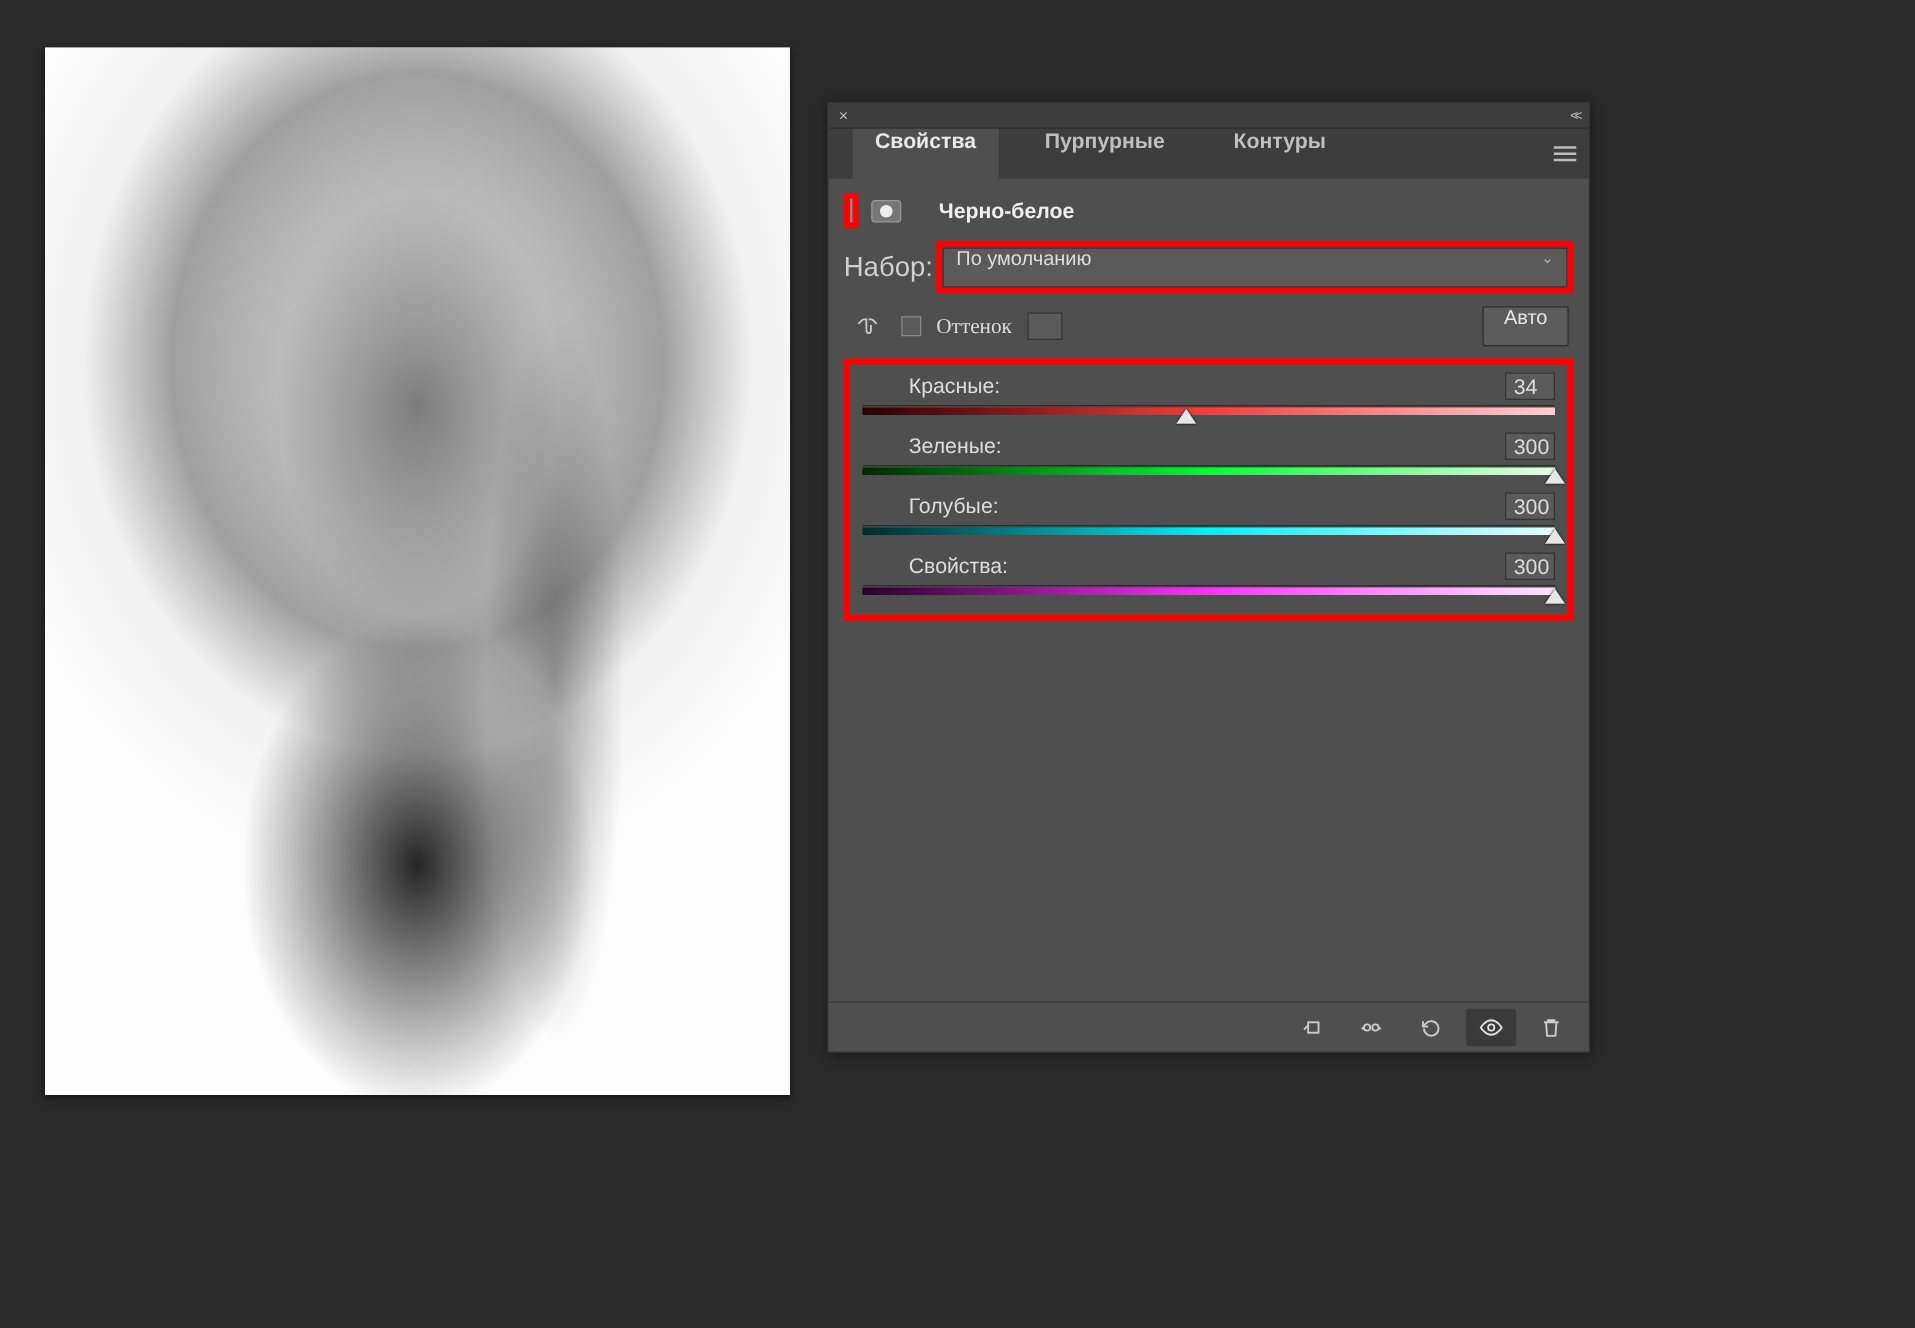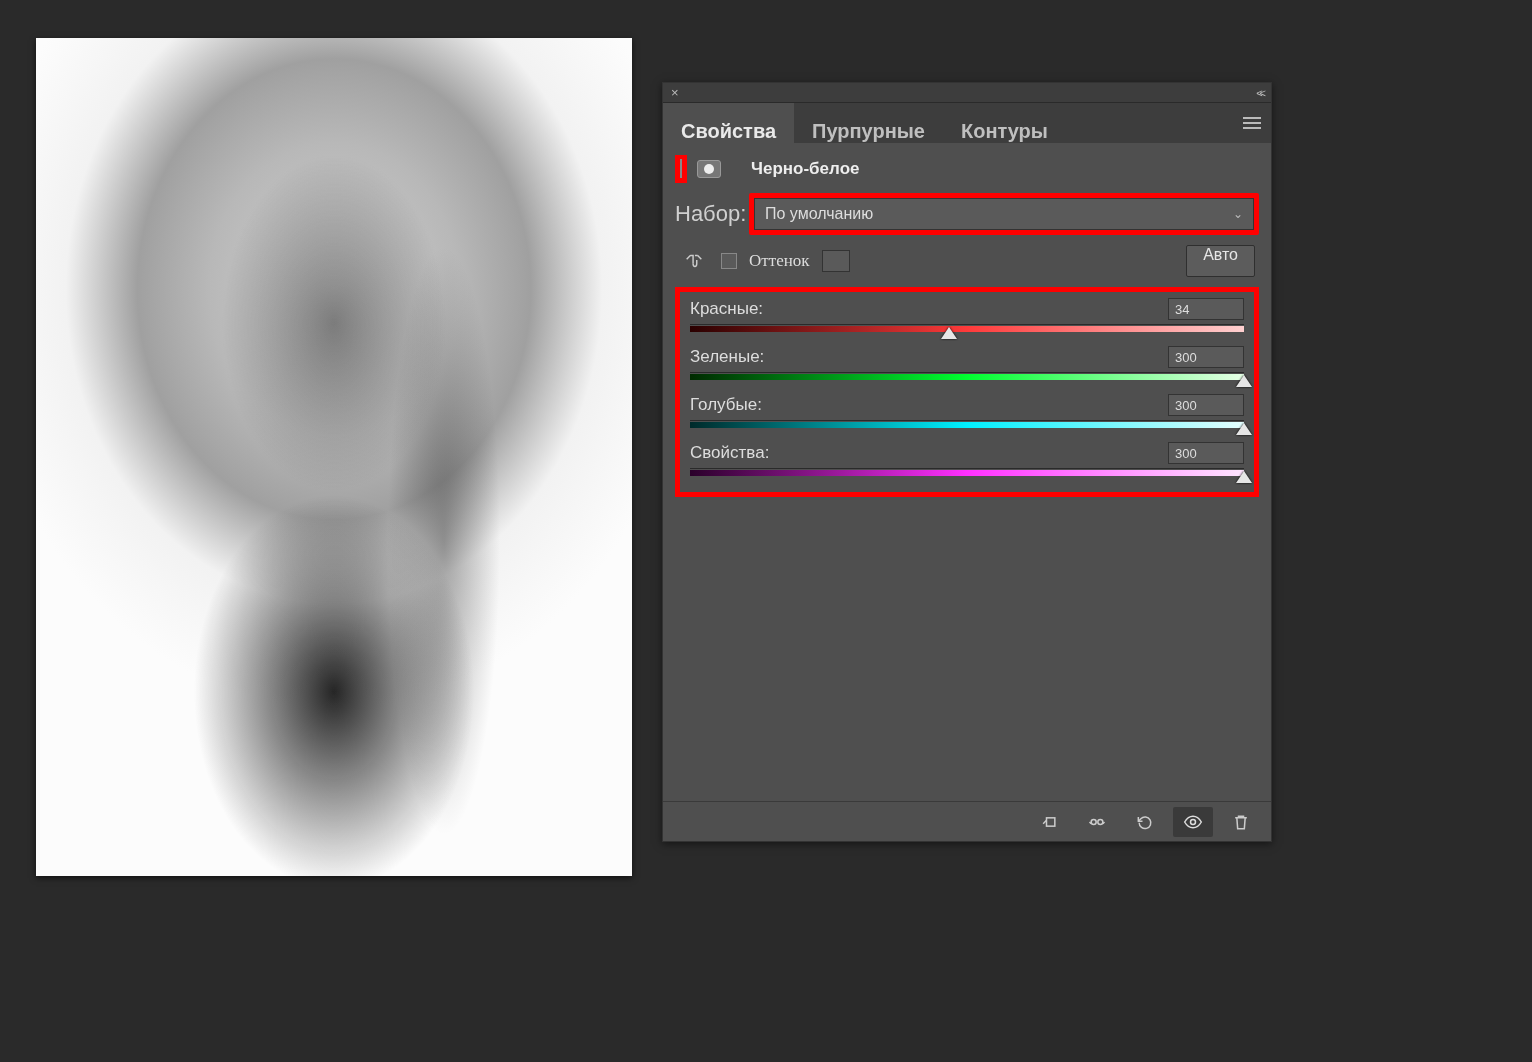"Свойства" .tab { align-items: flex-end -> flex-start; font-size: 20px -> 17px; margin-left: none -> 19px }
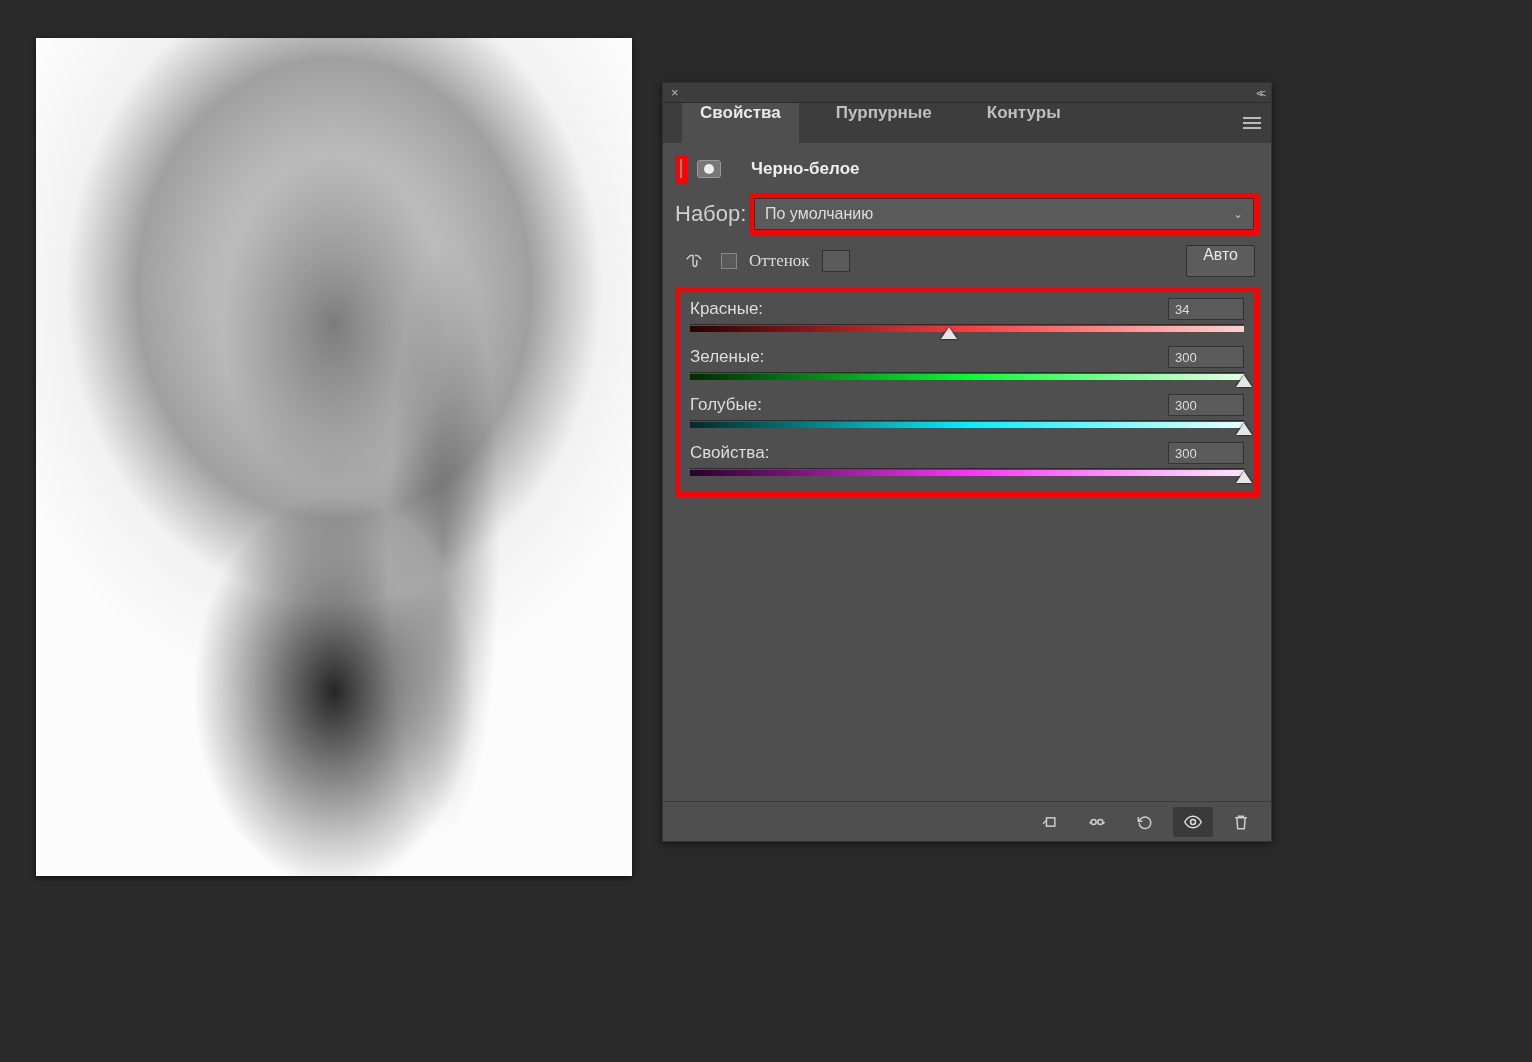"По умолчанию" .preset-select { align-items: center -> none }
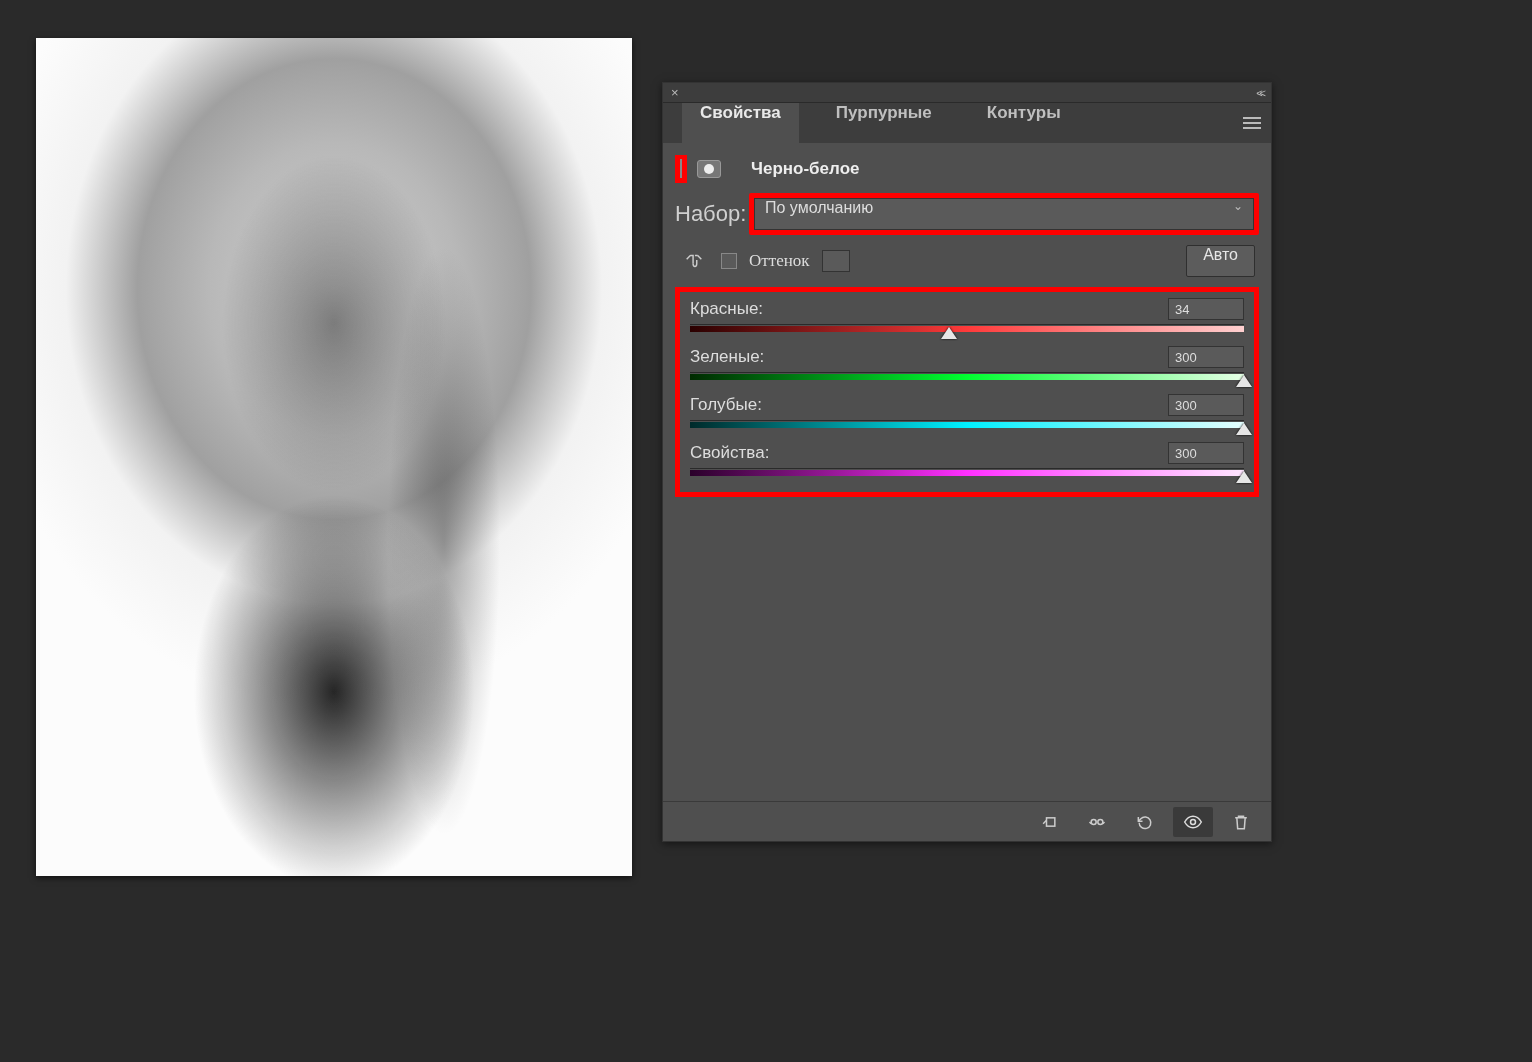"Красные:" .slider-head { margin-left: none -> 37px }
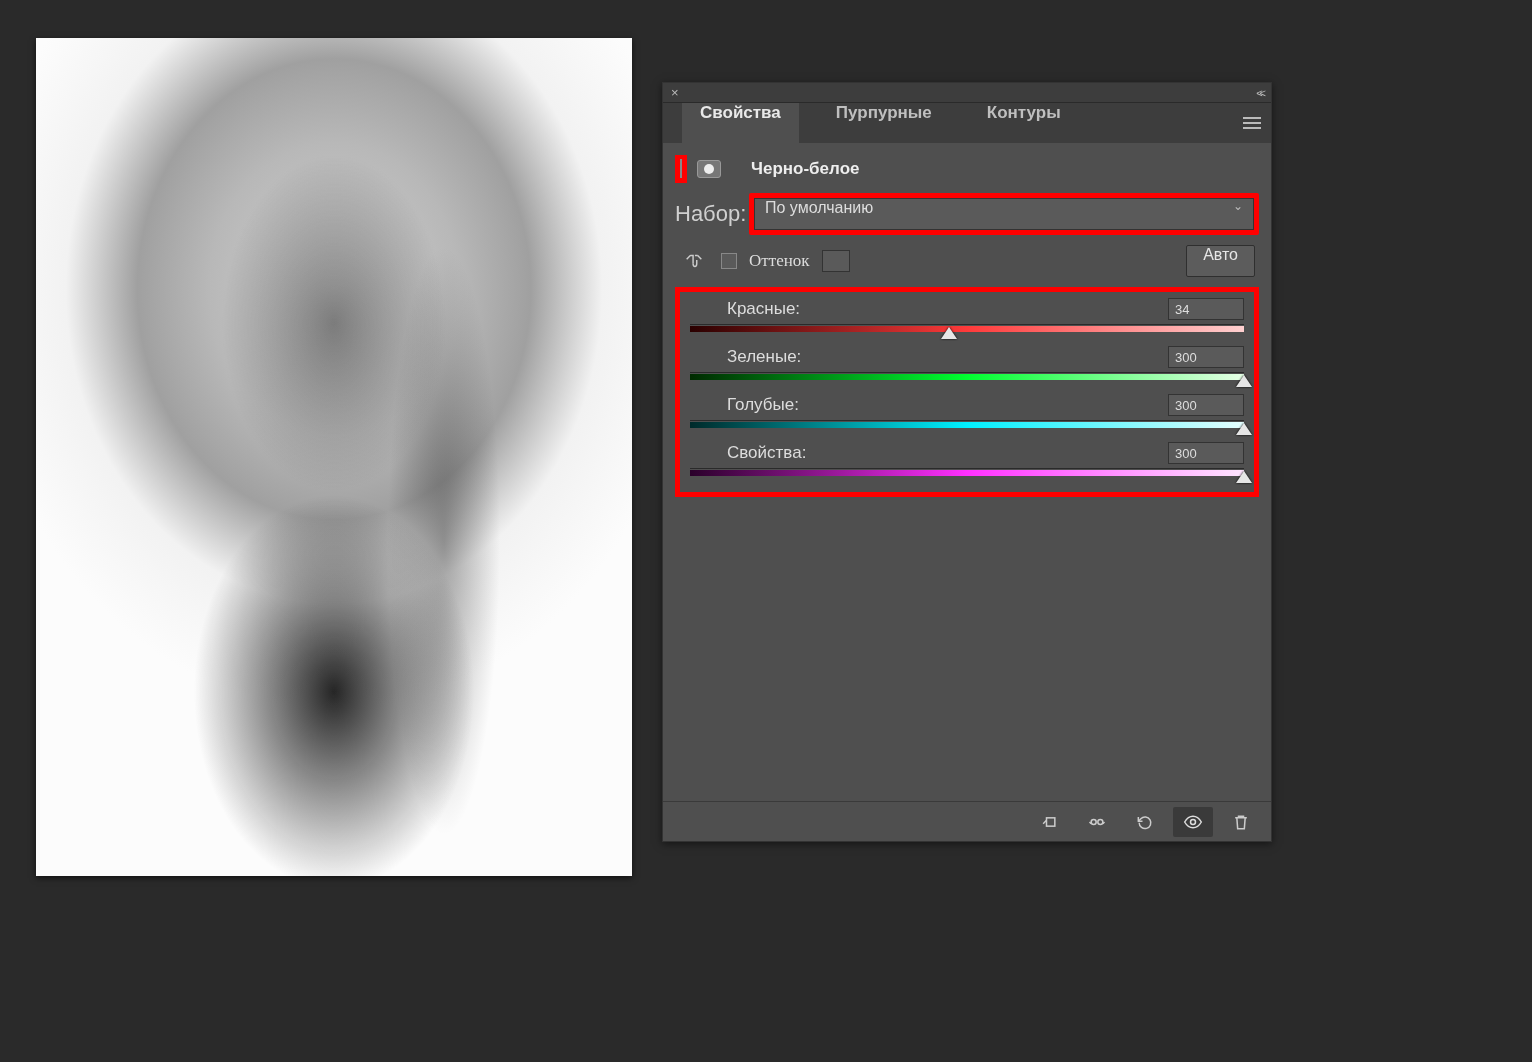"34" .slider-value { font-size: 13px -> 17px; width: 76px -> 40px }
